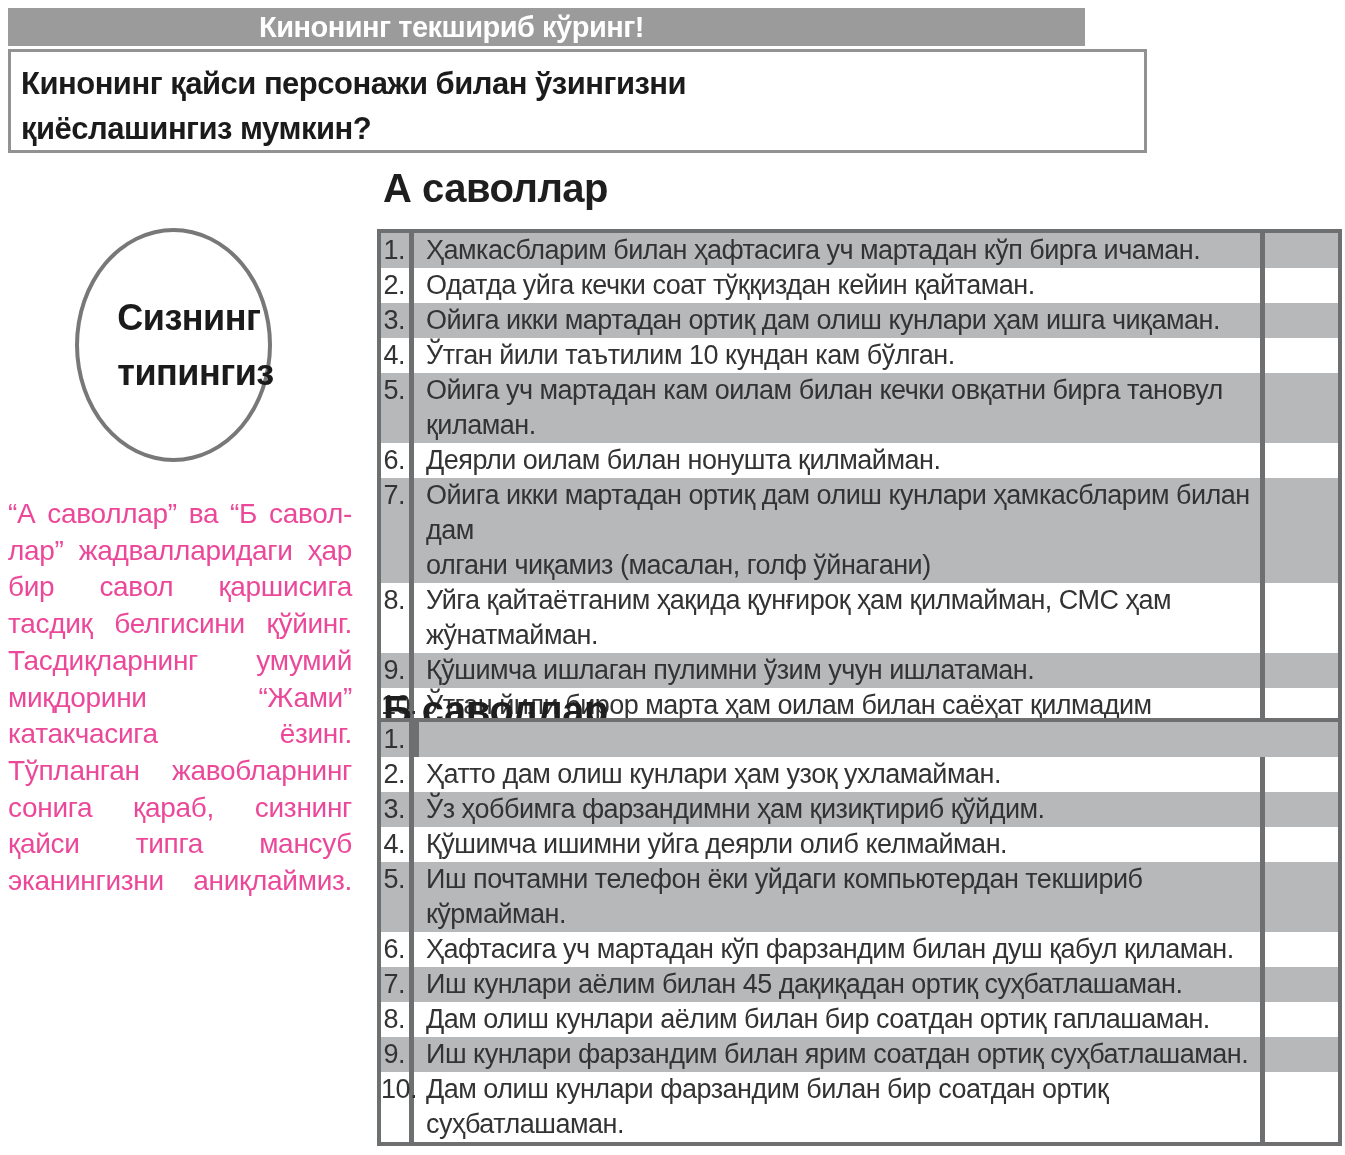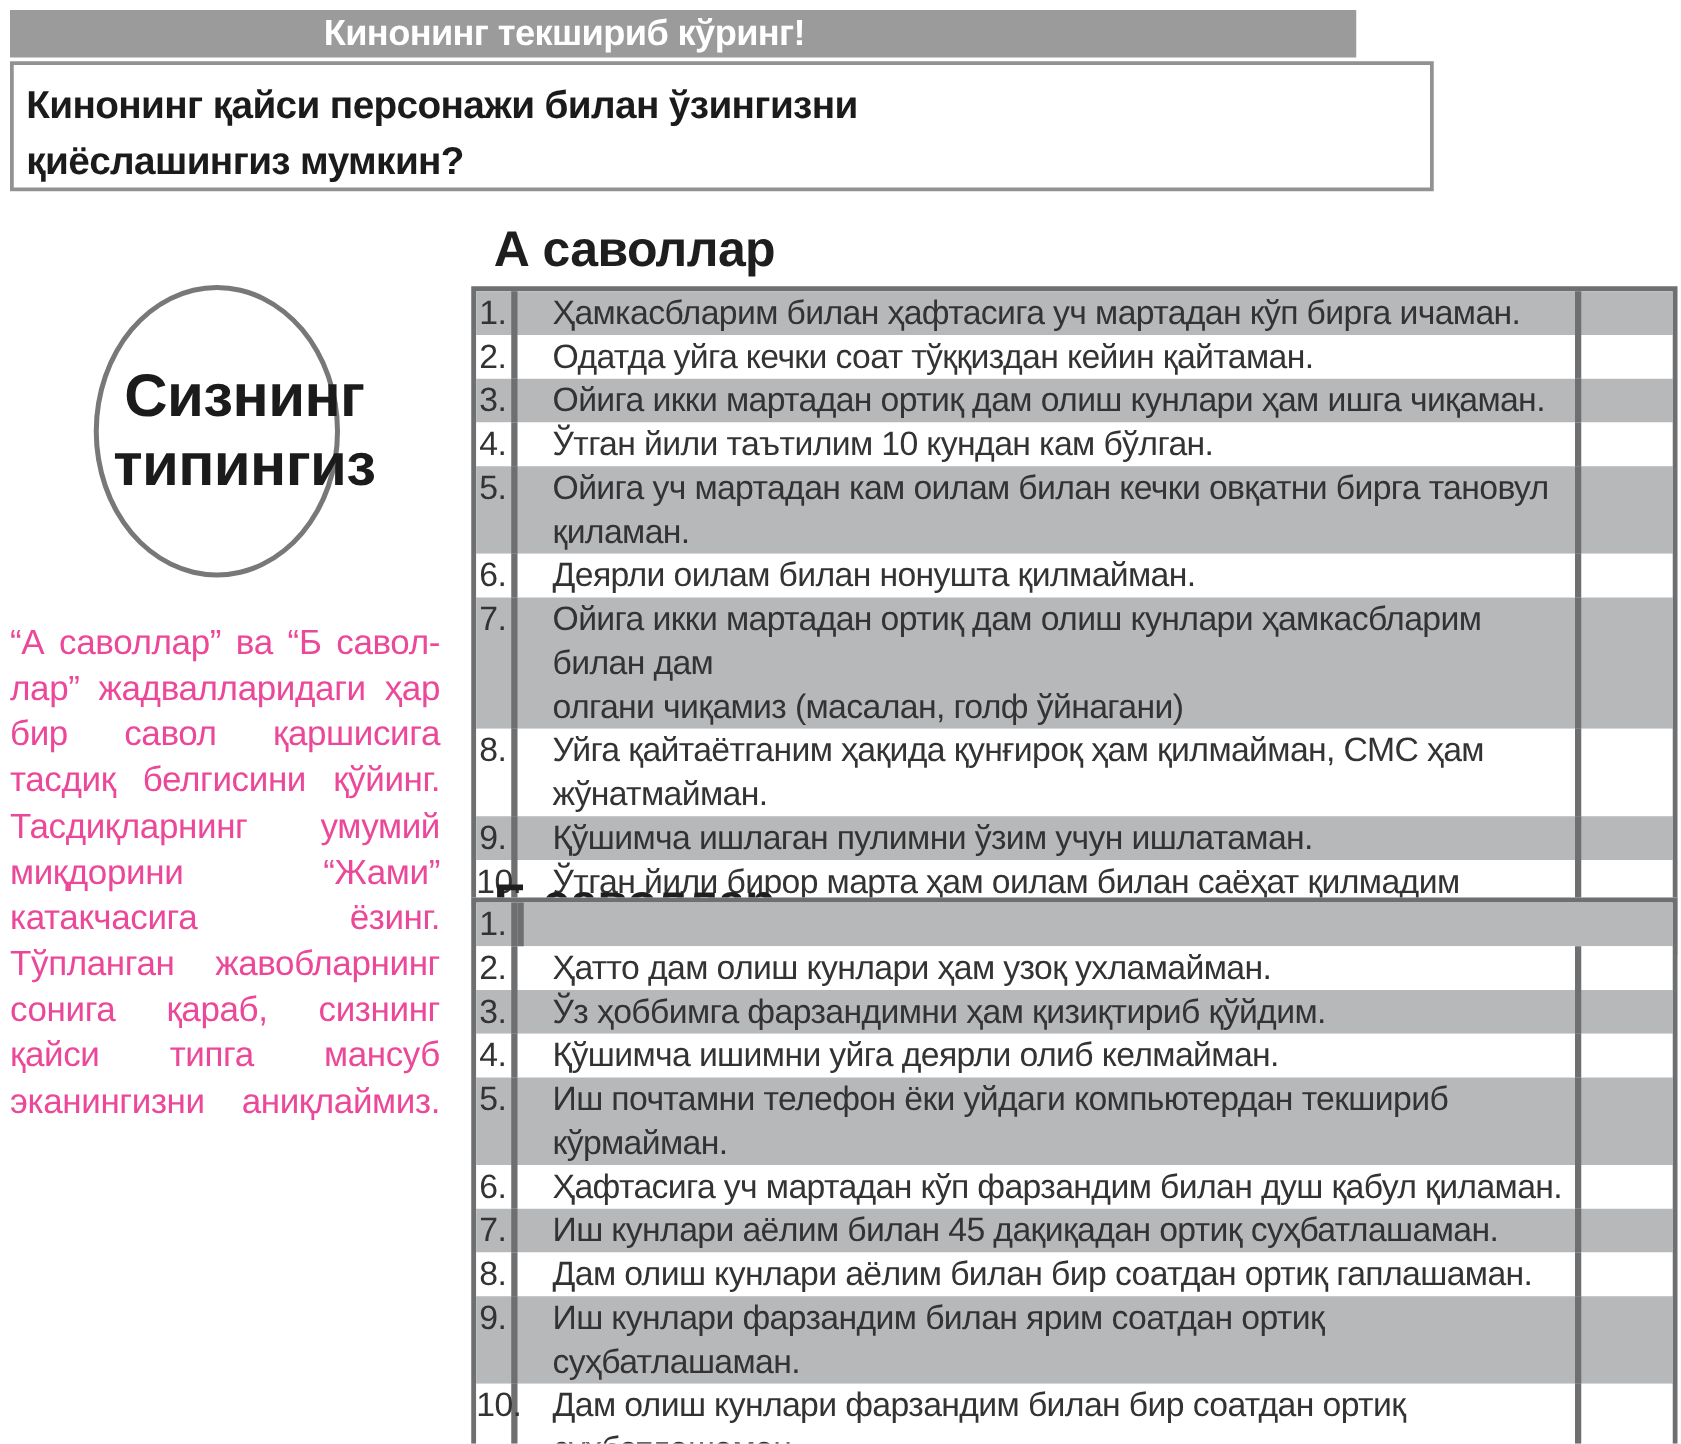"А саволлар" .section-heading { margin: 12px -> 0 }
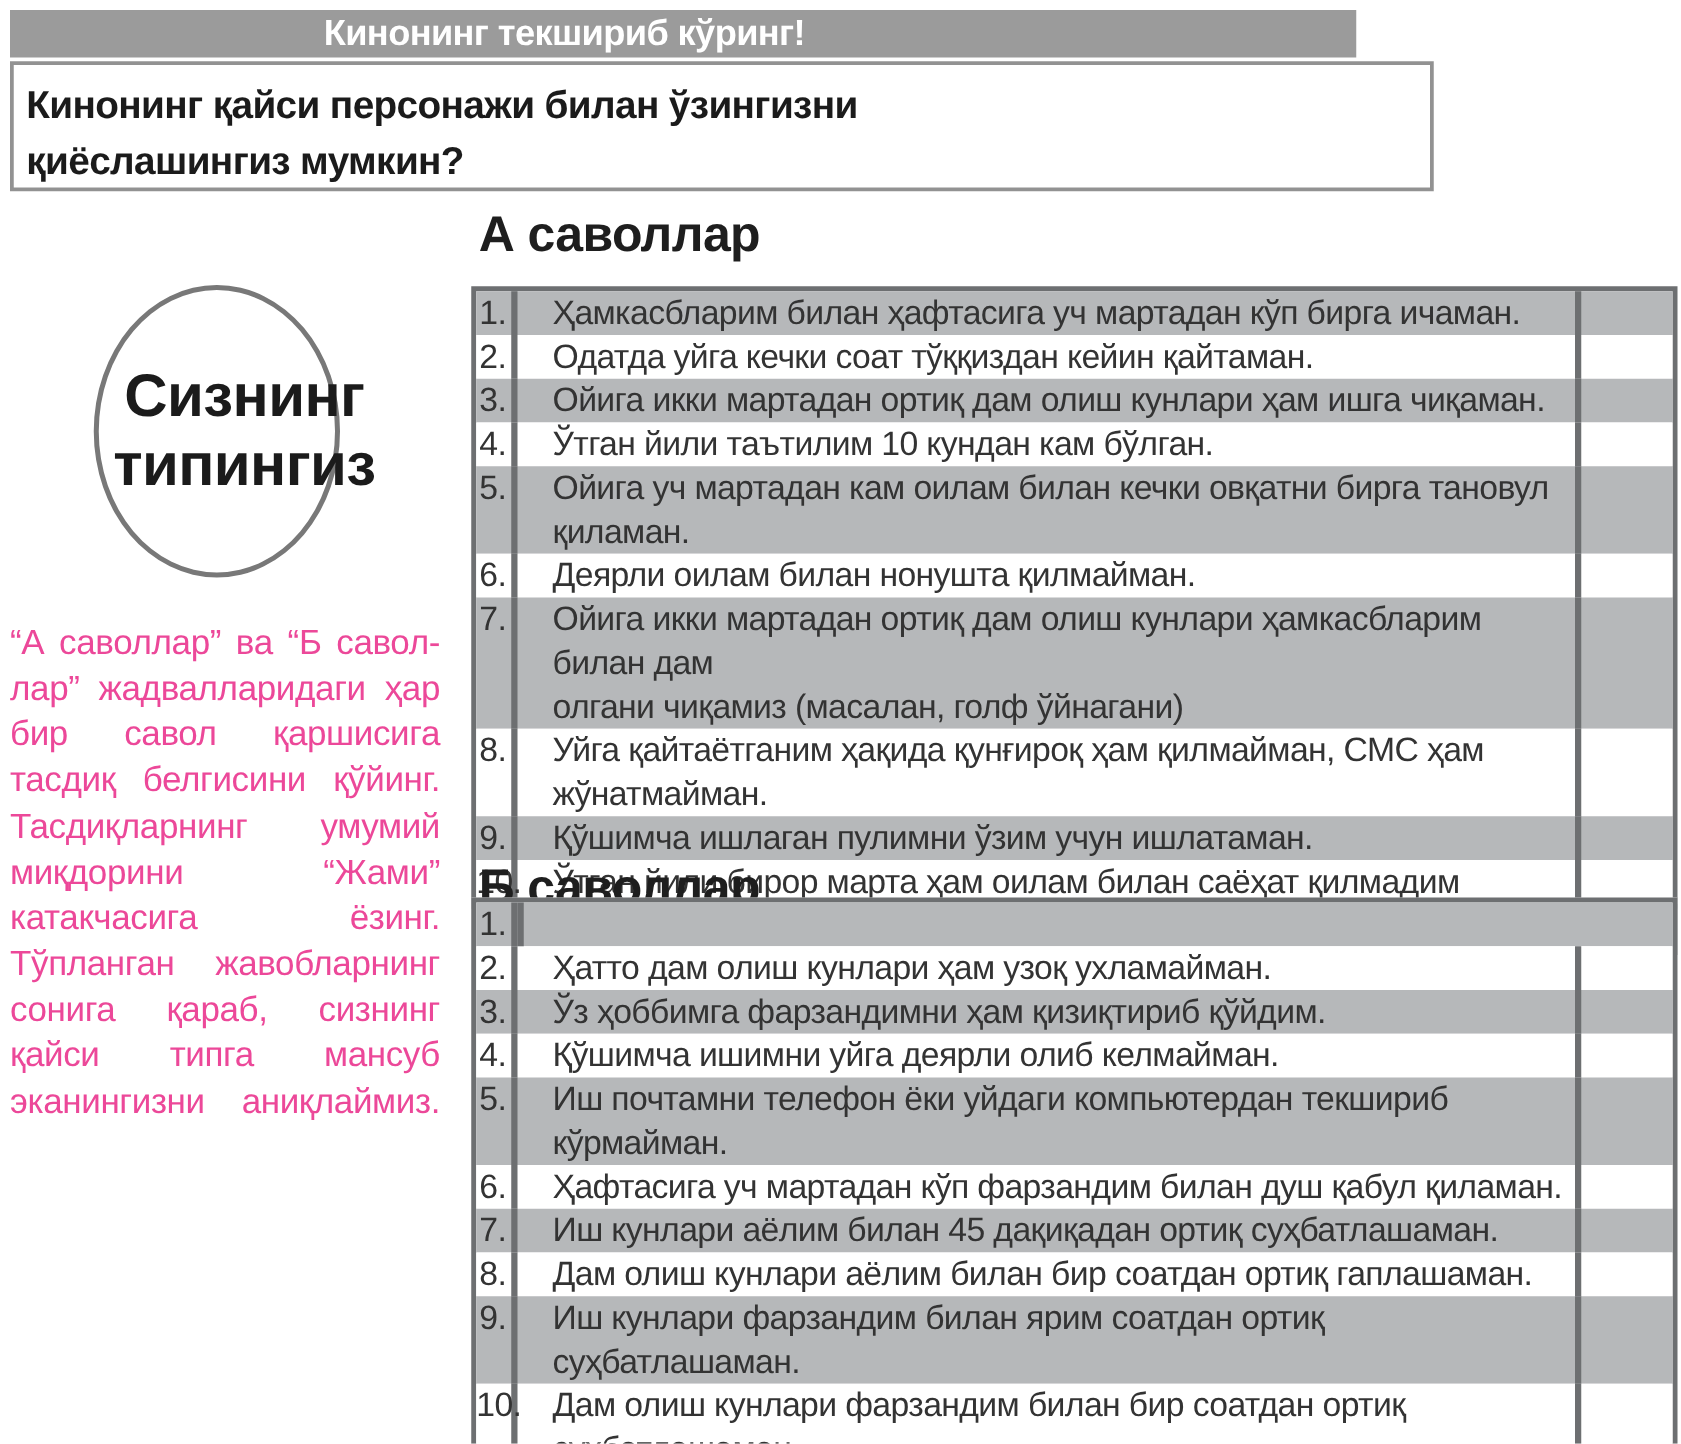"Ҳамкасбларим билан ҳафтасига уч мартадан" .cell-text { padding-left: 28px -> 12px }
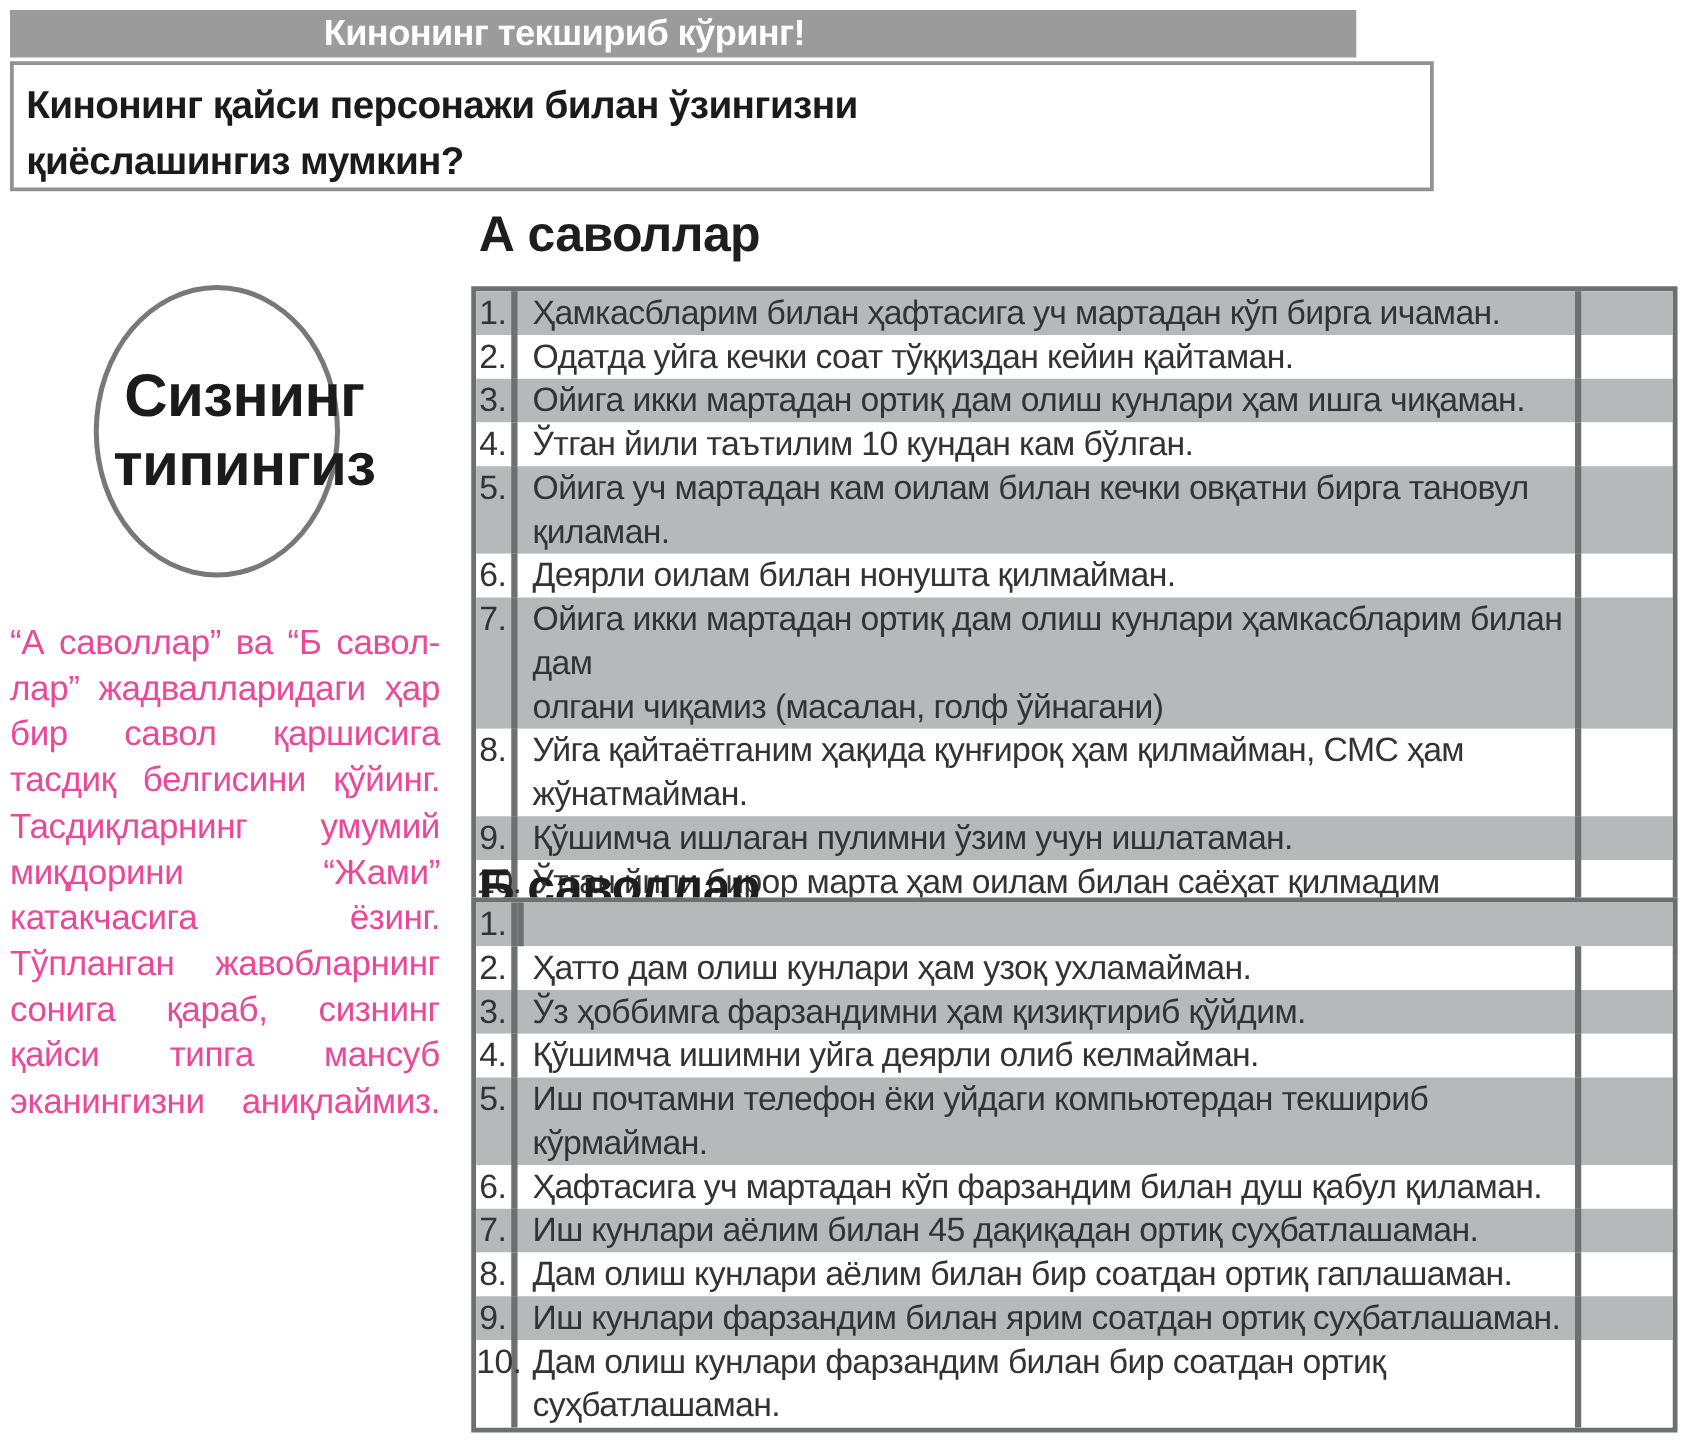"Сизнинг" .type-circle div { font-size: 48px -> 36px; text-align: center -> none }
